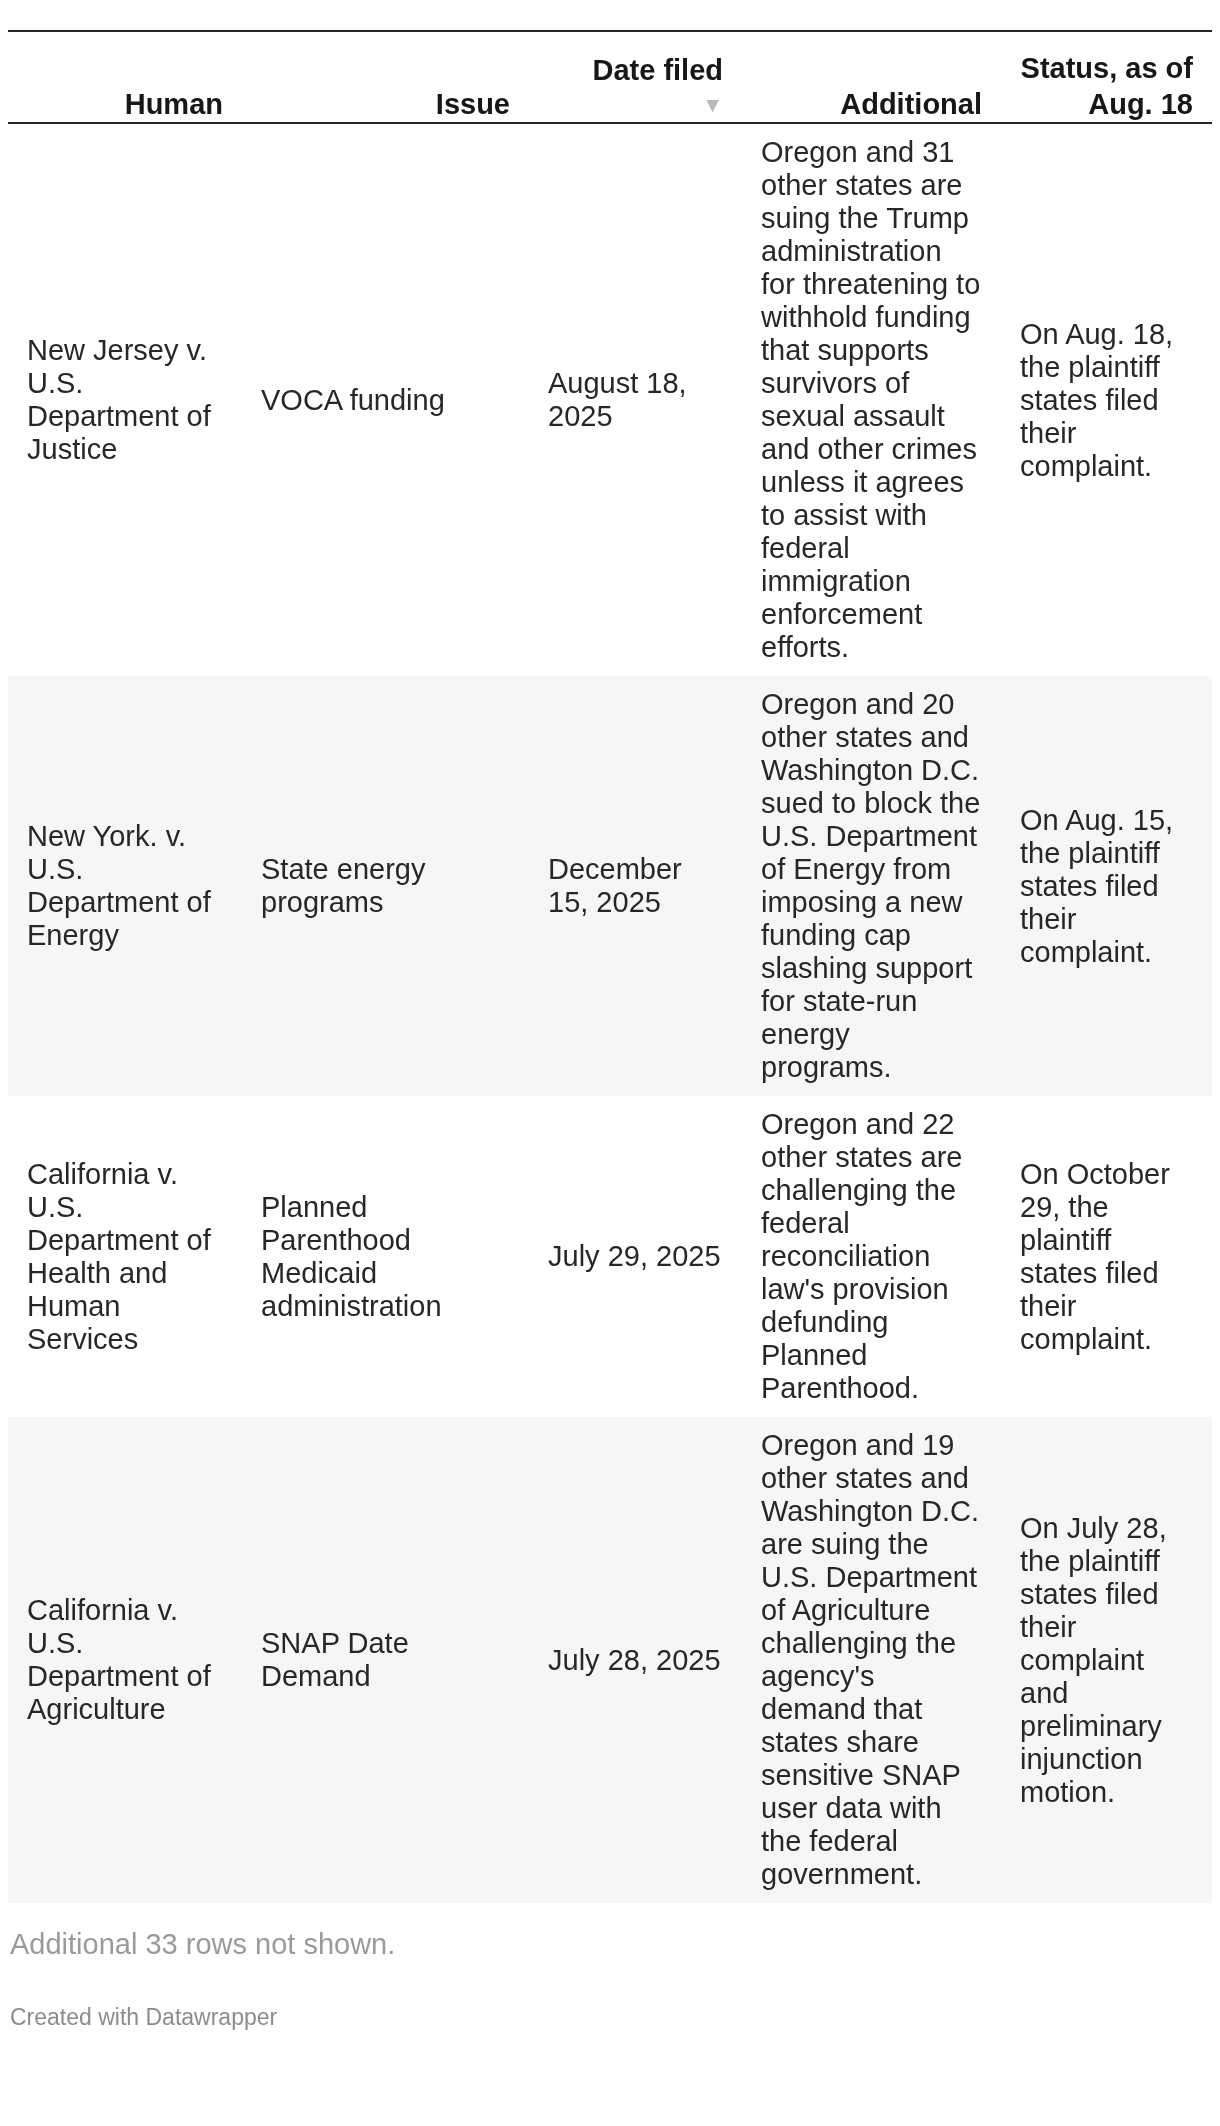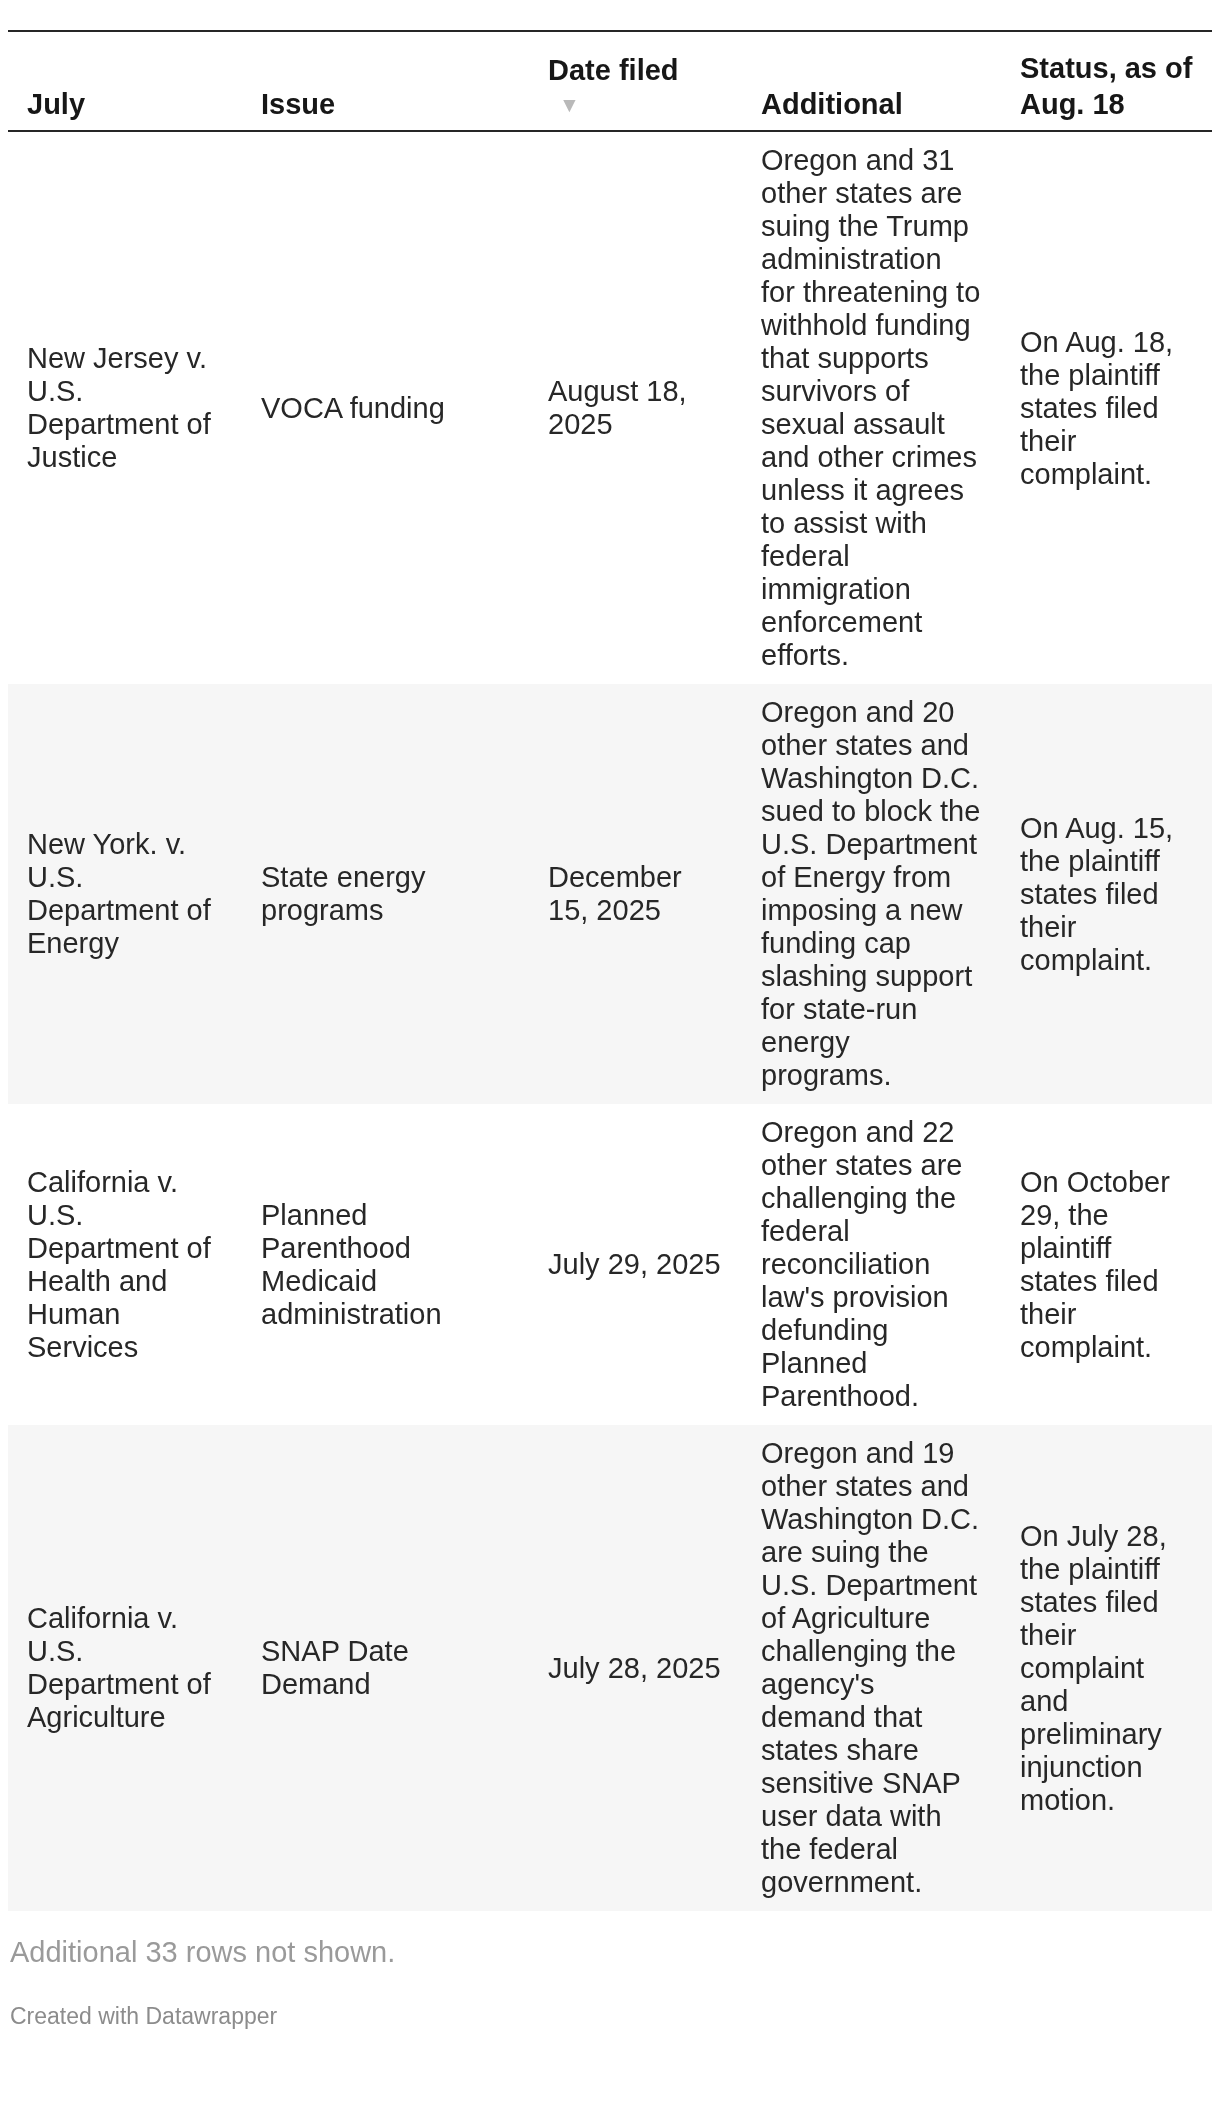"Date filed" thead th { padding: 18px 19px 8px 19px -> 18px 19px 0 19px; text-align: left -> right }
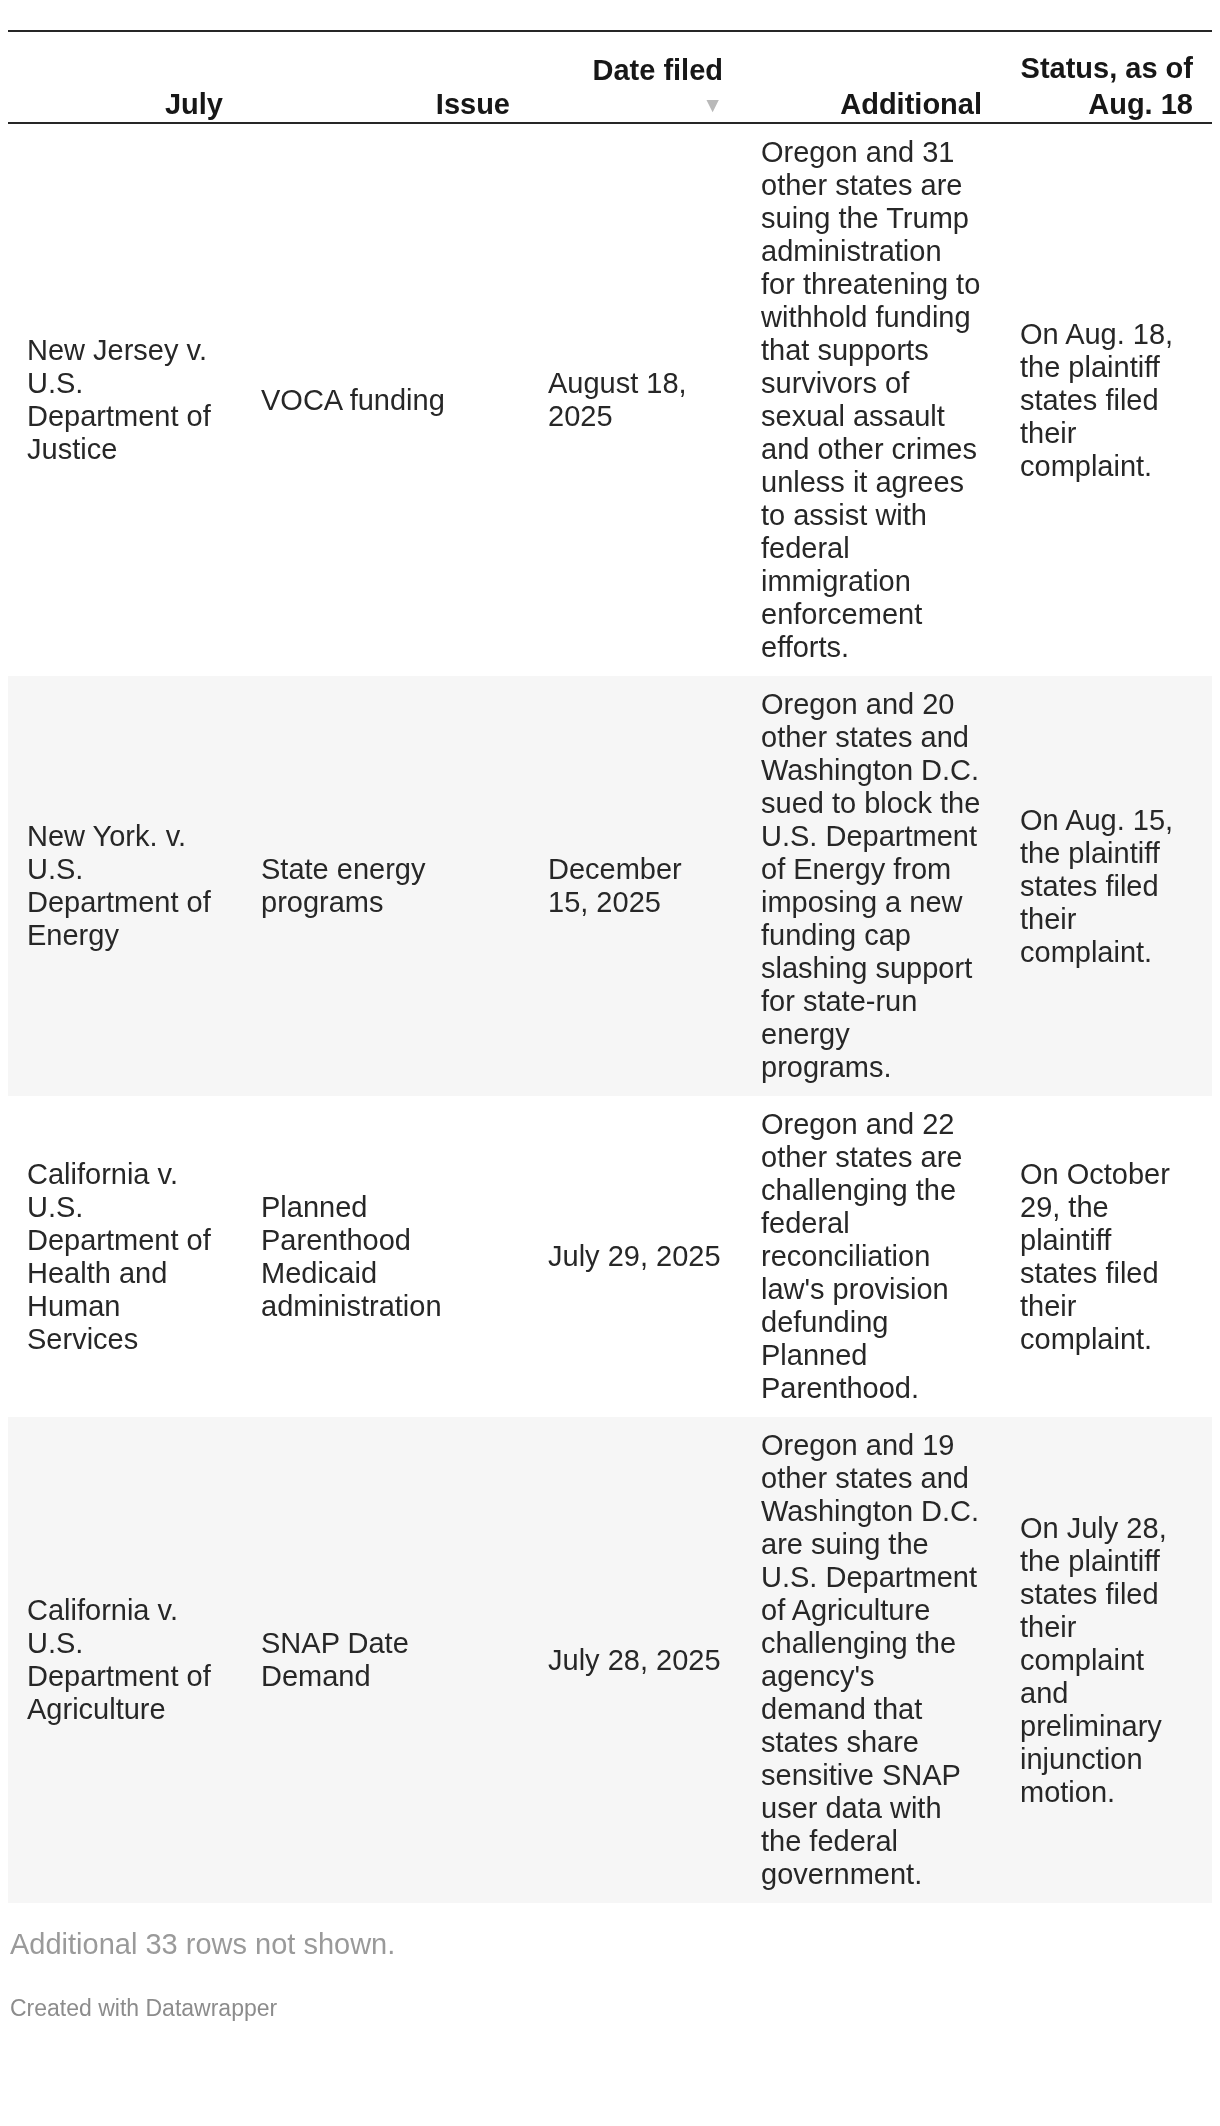"July" span { text: July -> Human }
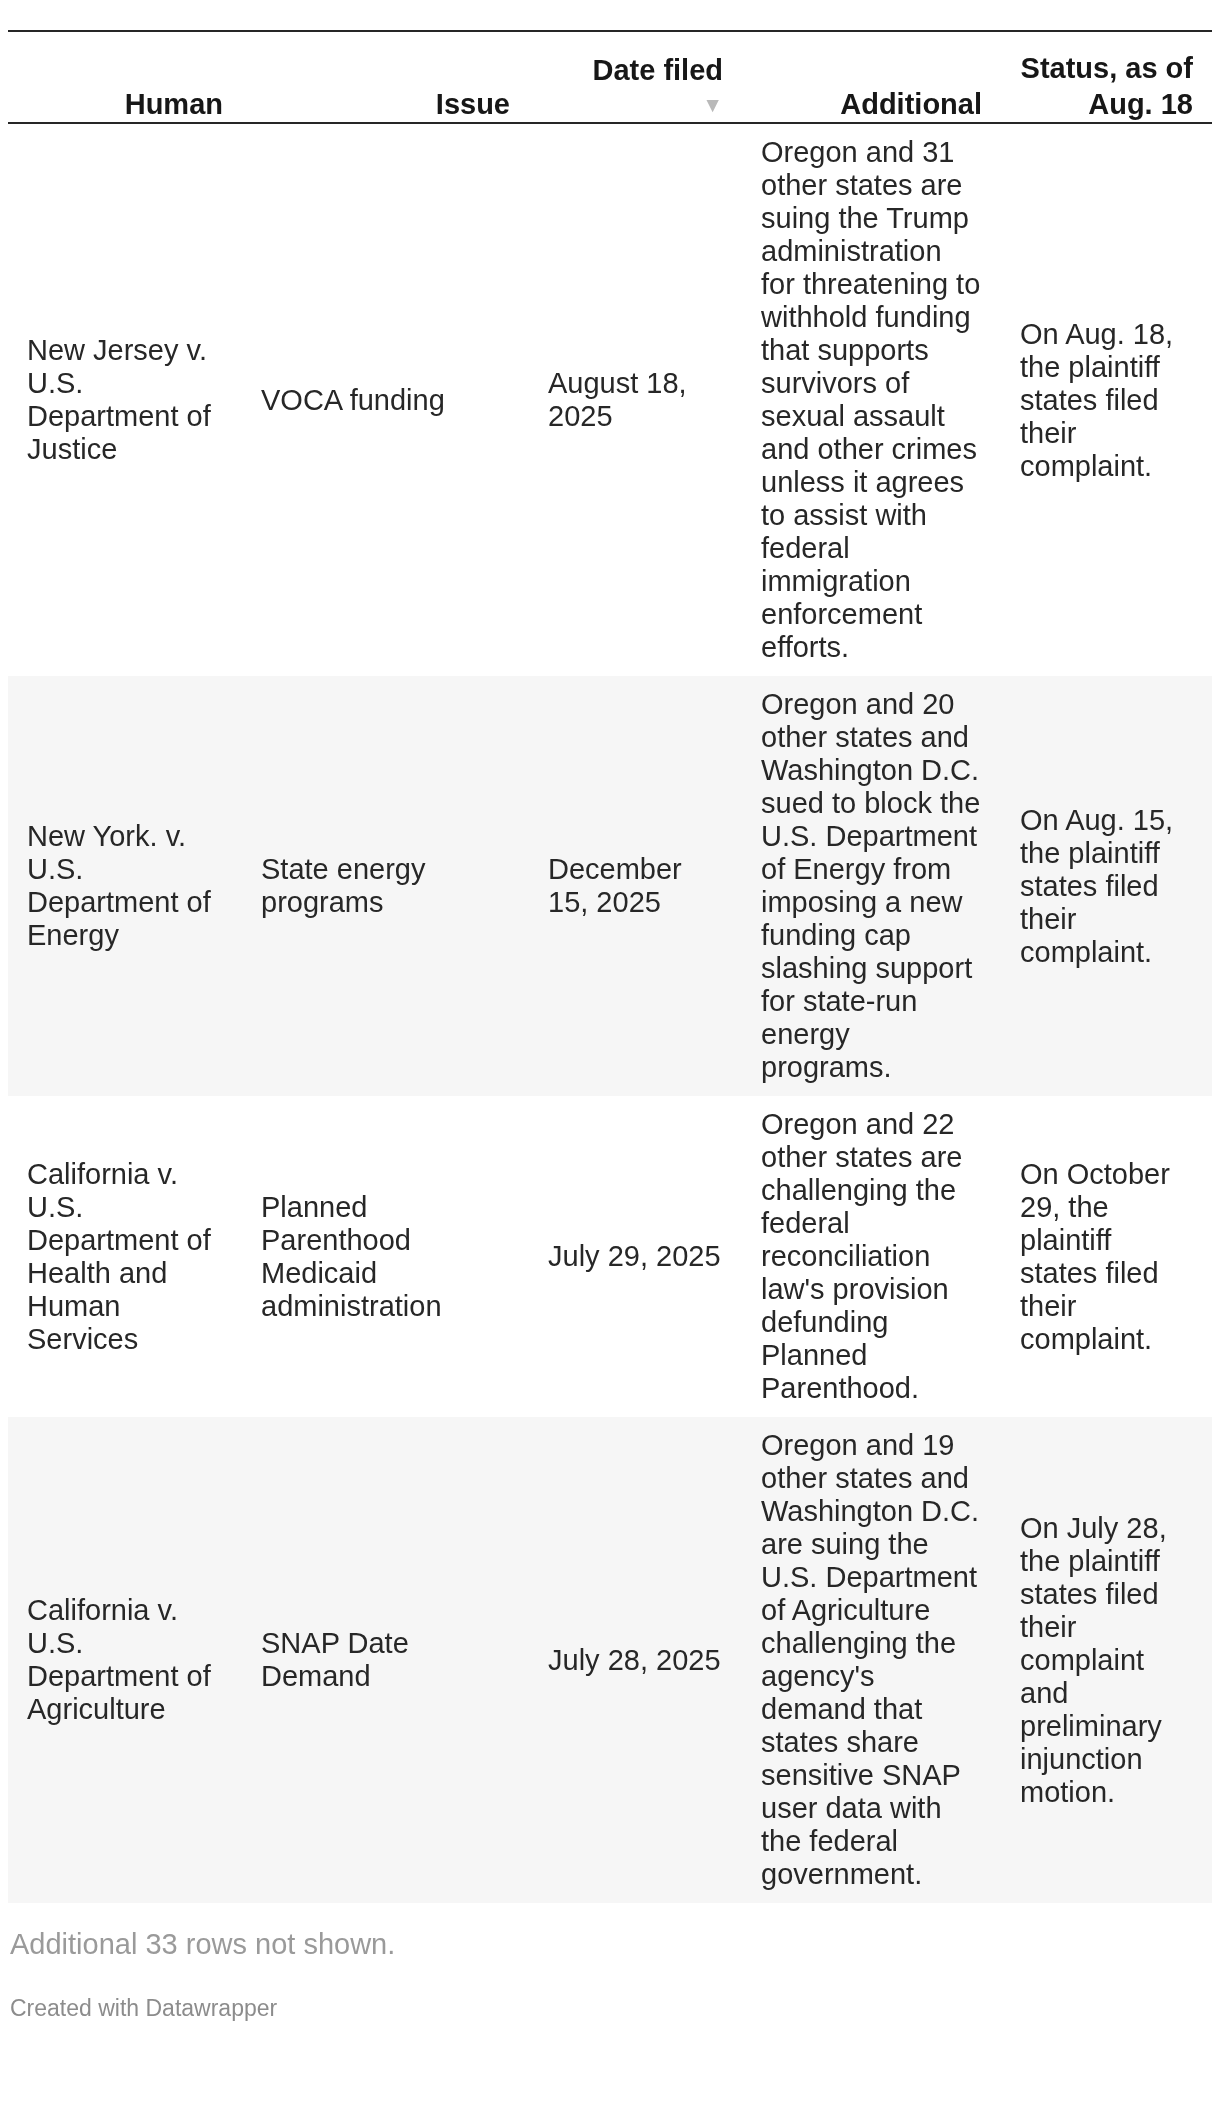"Additional 33 rows not shown." .footer-note { margin: 24px 0 3px 10px -> 24px 0 12px 10px }
